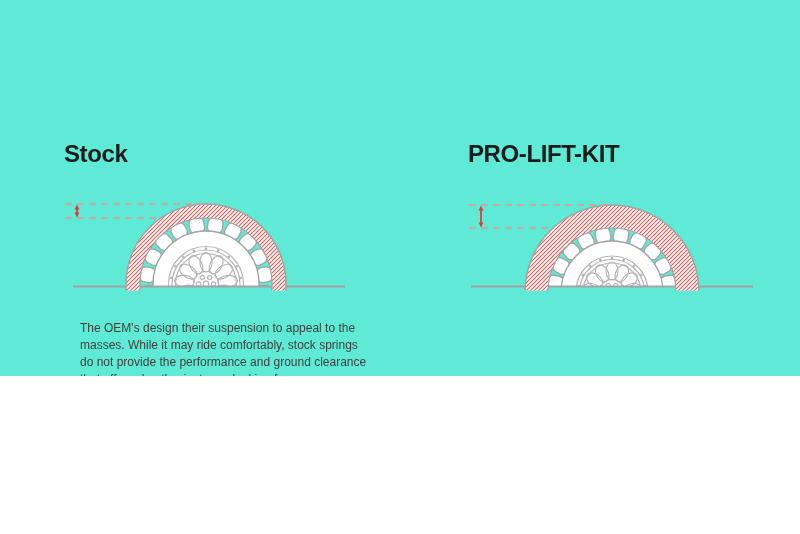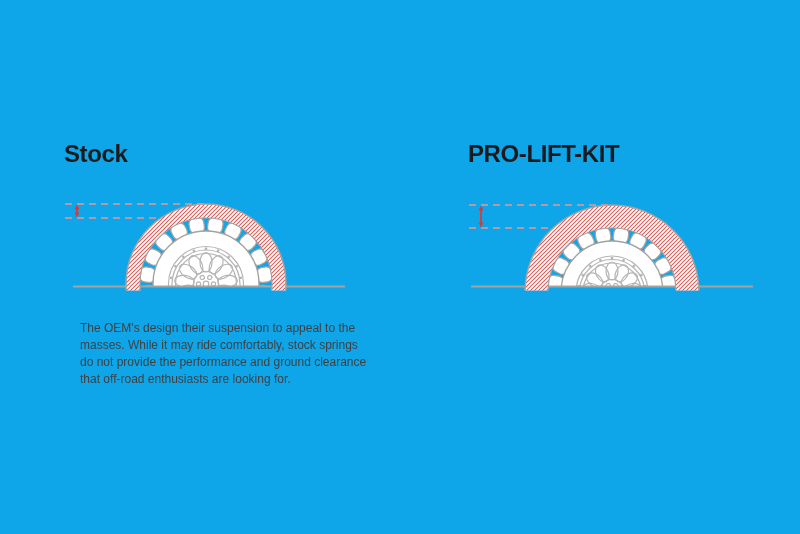"Stock" .canvas { background: #0ea5e9 -> #5eead4; height: 534px -> 376px }
